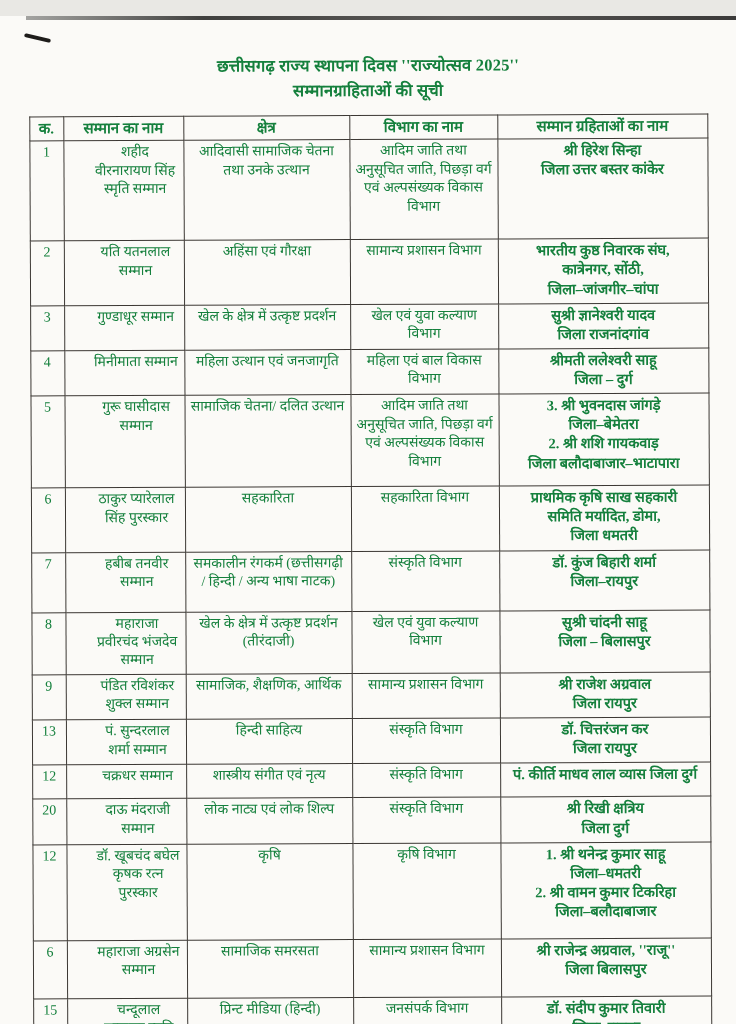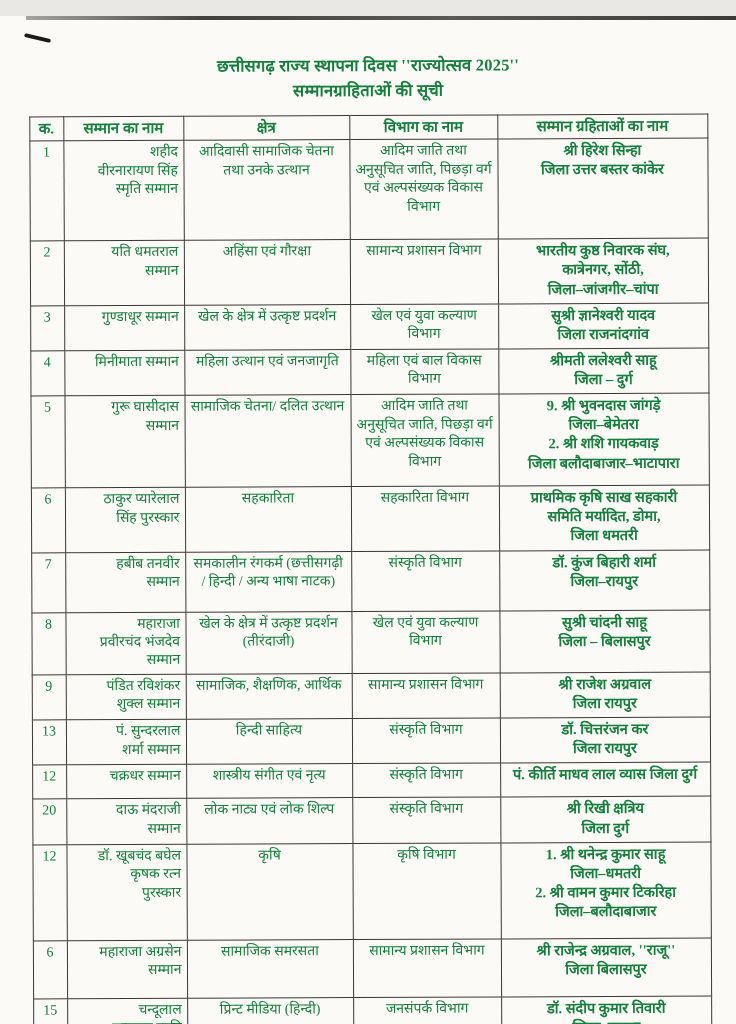"शहीद वीरनारायण सिंह स्मृति सम्मान" td.c1 { text-align: right -> center }
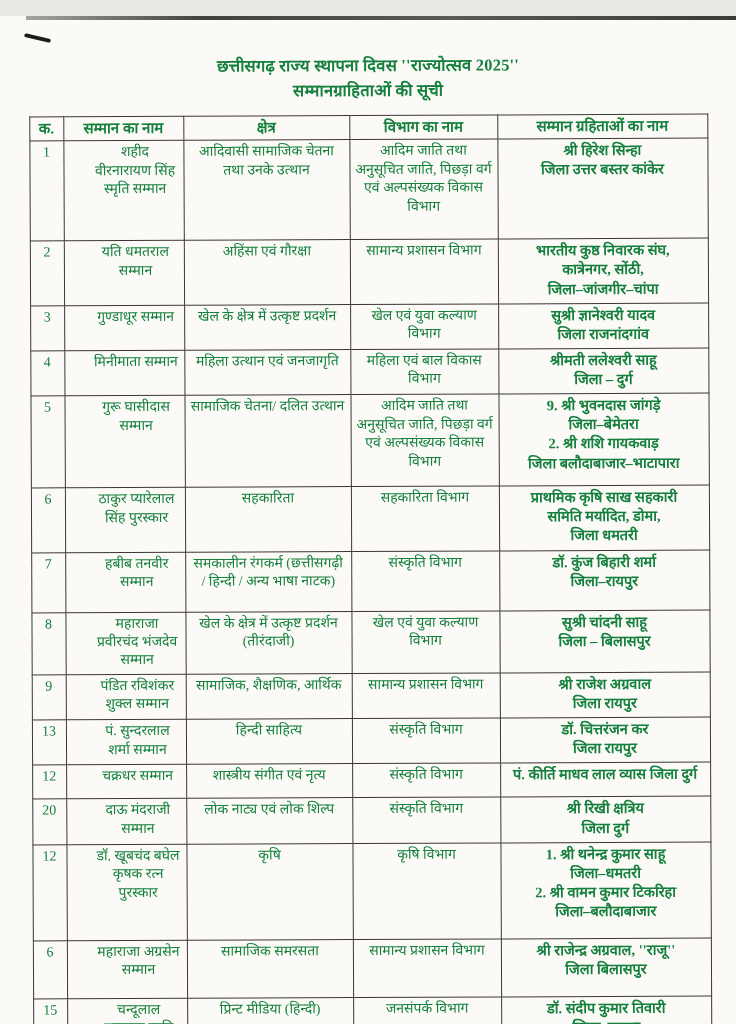"यति धमतराल सम्मान" td.c1 { text: धमतराल -> यतनलाल }
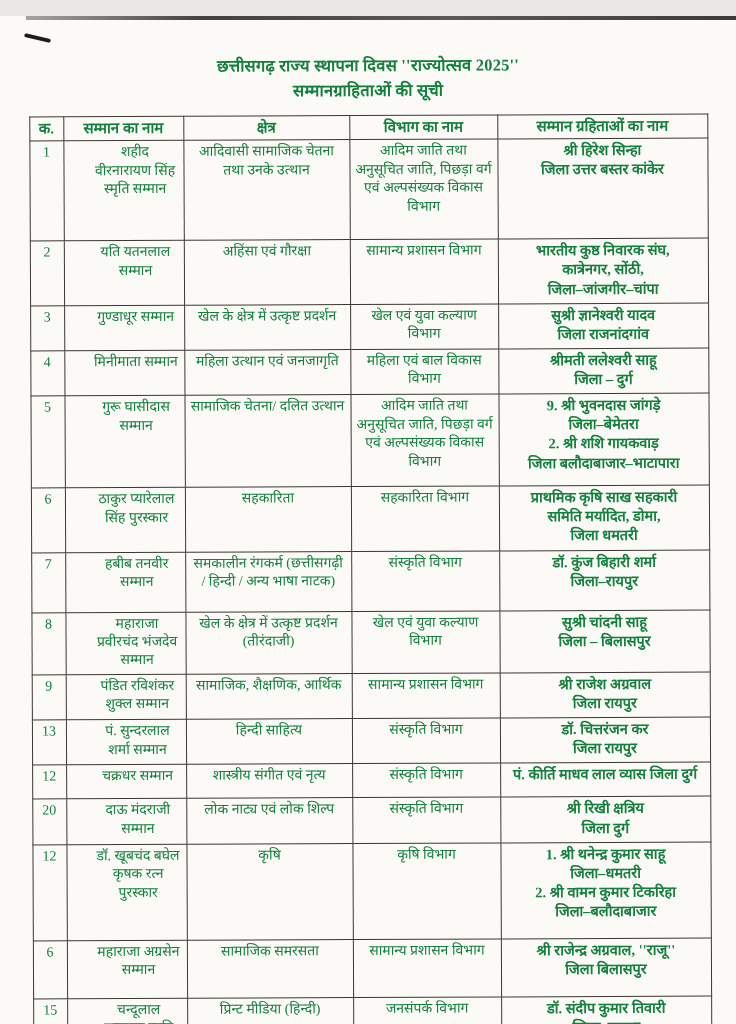"9. श्री भुवनदास जांगड़े" td.c4 { text: 9 -> 3 }
